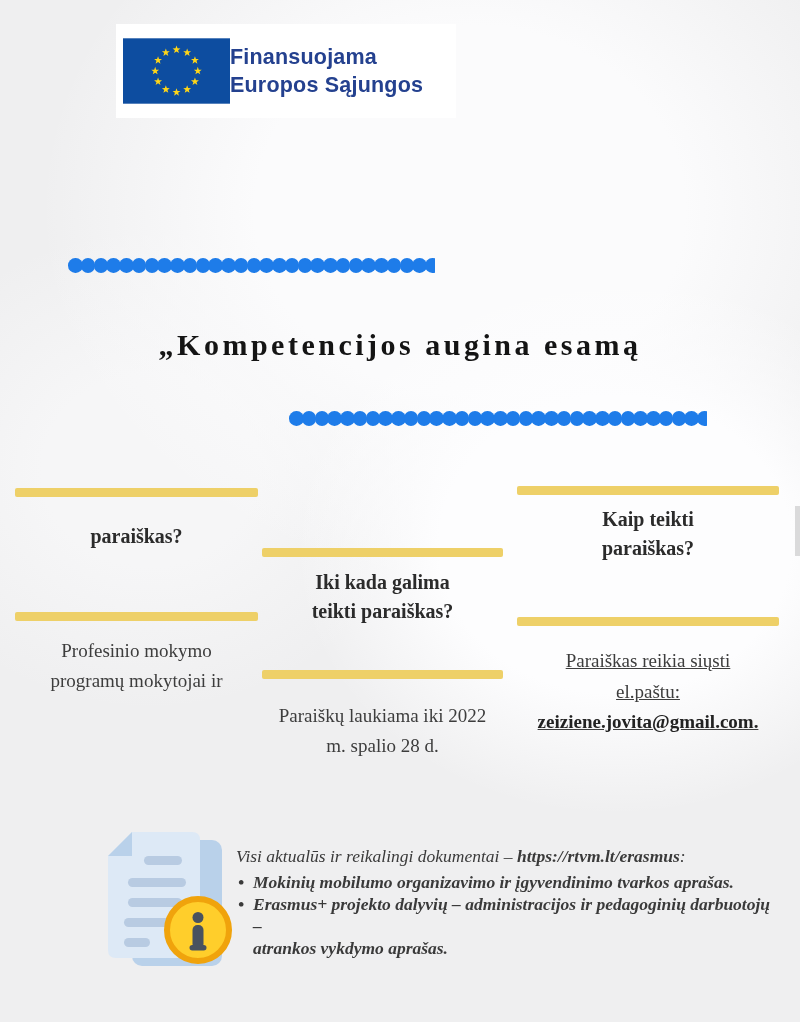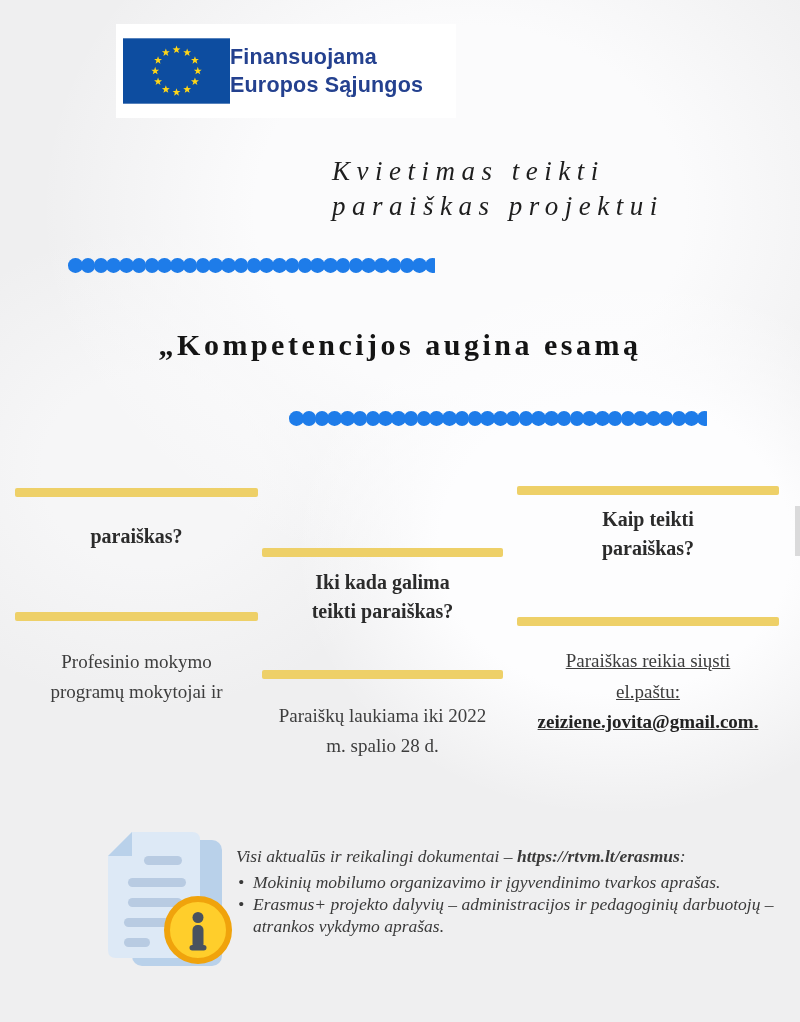"Kvietimas teikti" div.title { html: <div> <div>Kvietimas teikti</div> <div>paraiškas projektui</div> </div> -> none }
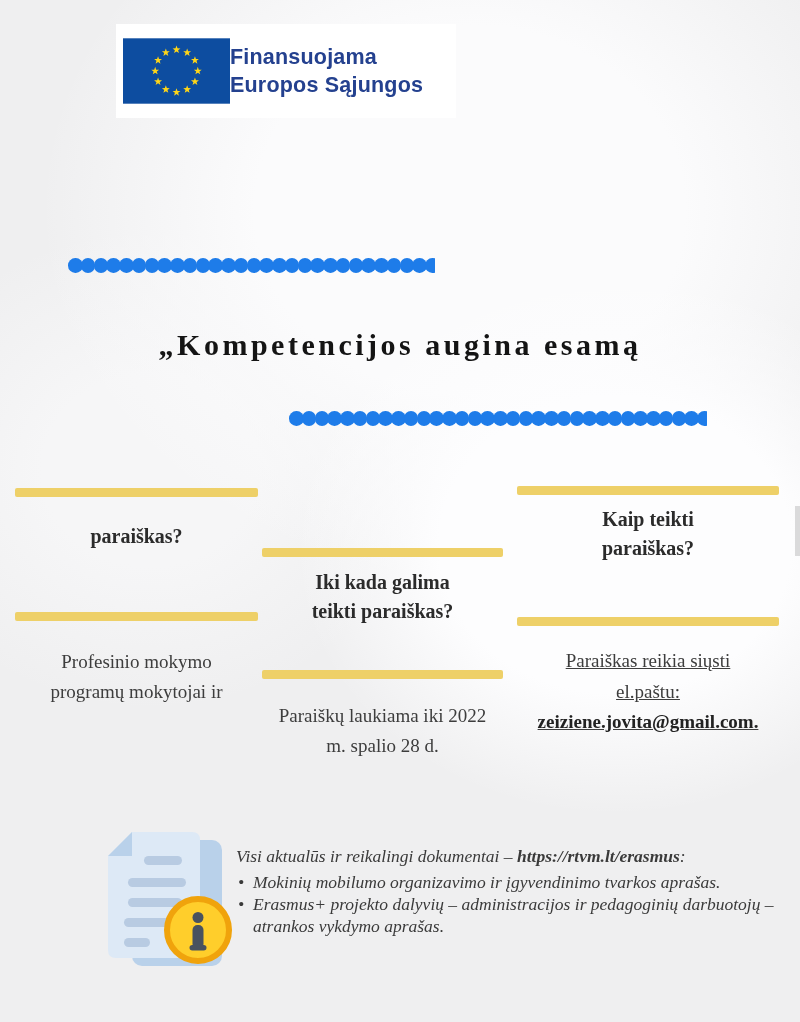"Profesinio mokymo" .col1 .col-body { top: 159px -> 148px }
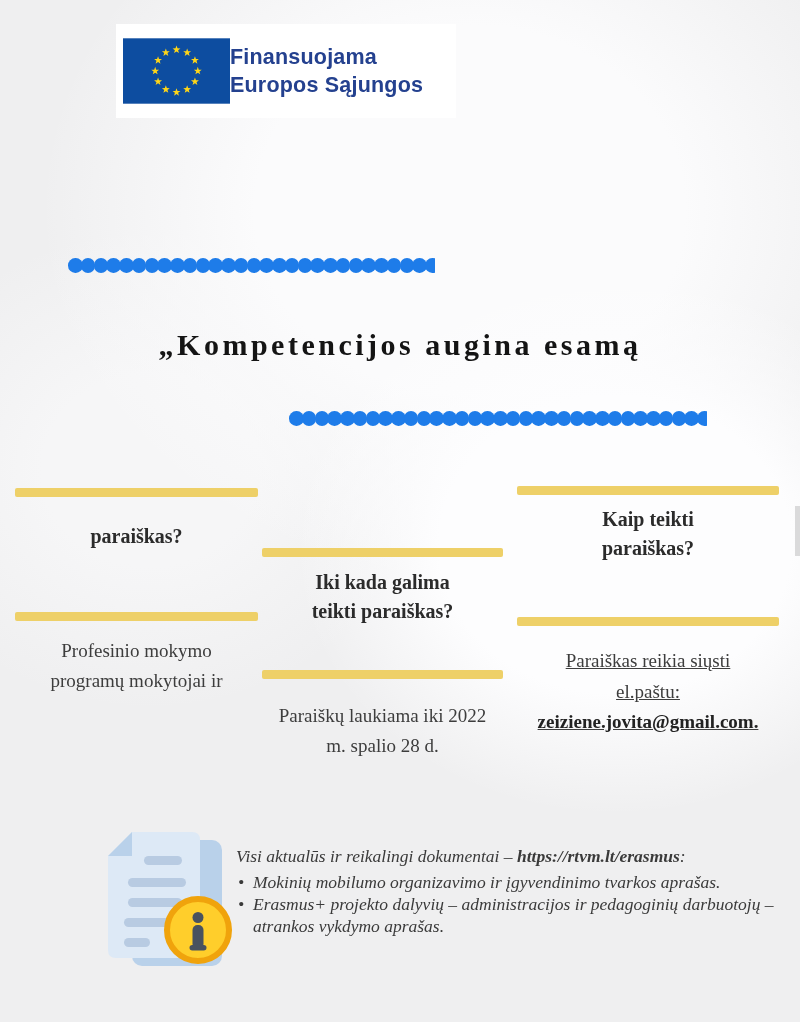"Mokinių mobilumo organizavimo ir" .footer-text ul { font-weight: none -> bold }
